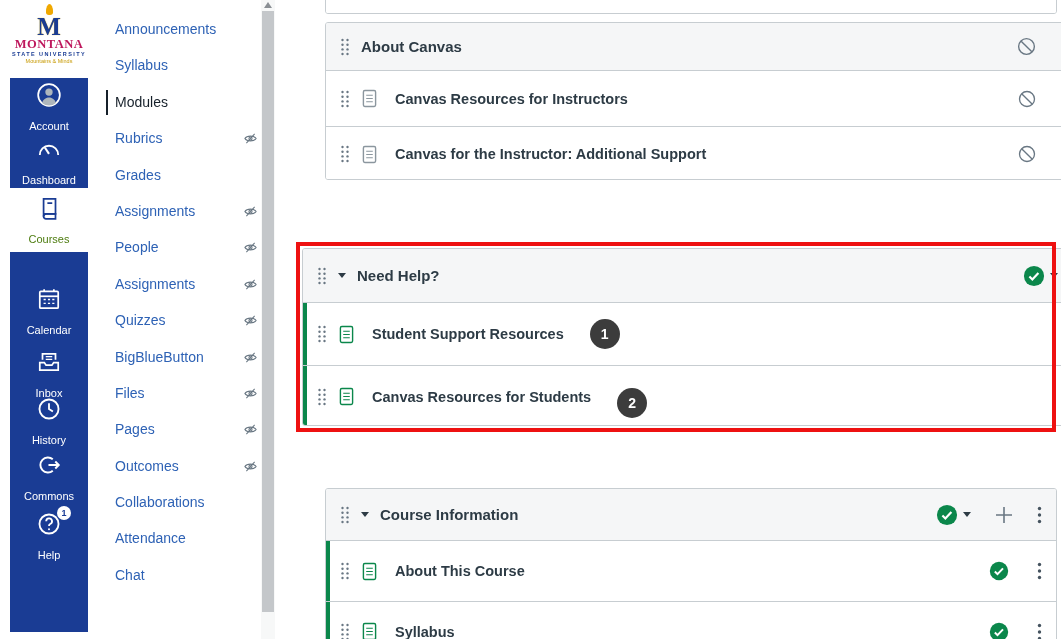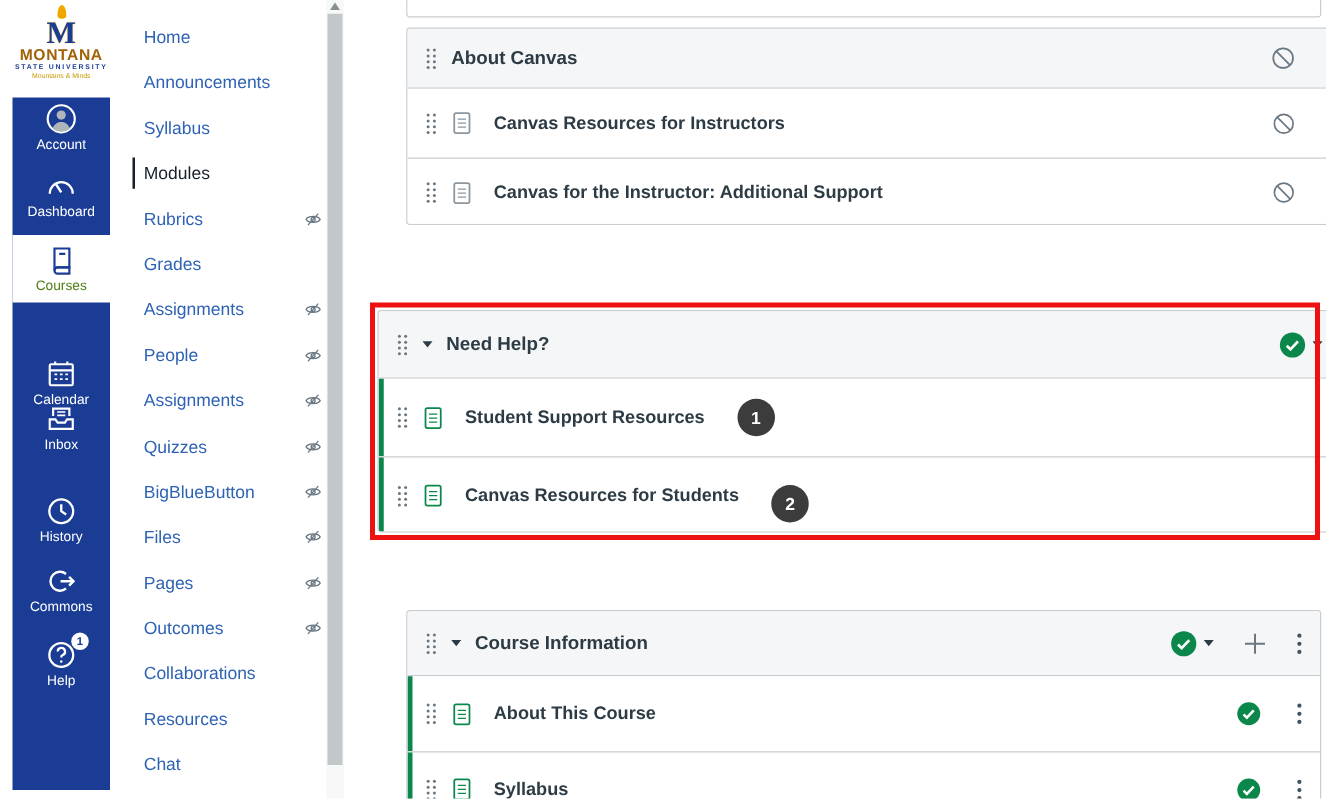"Home" li { html: <li><span>Home</span></li> -> none }
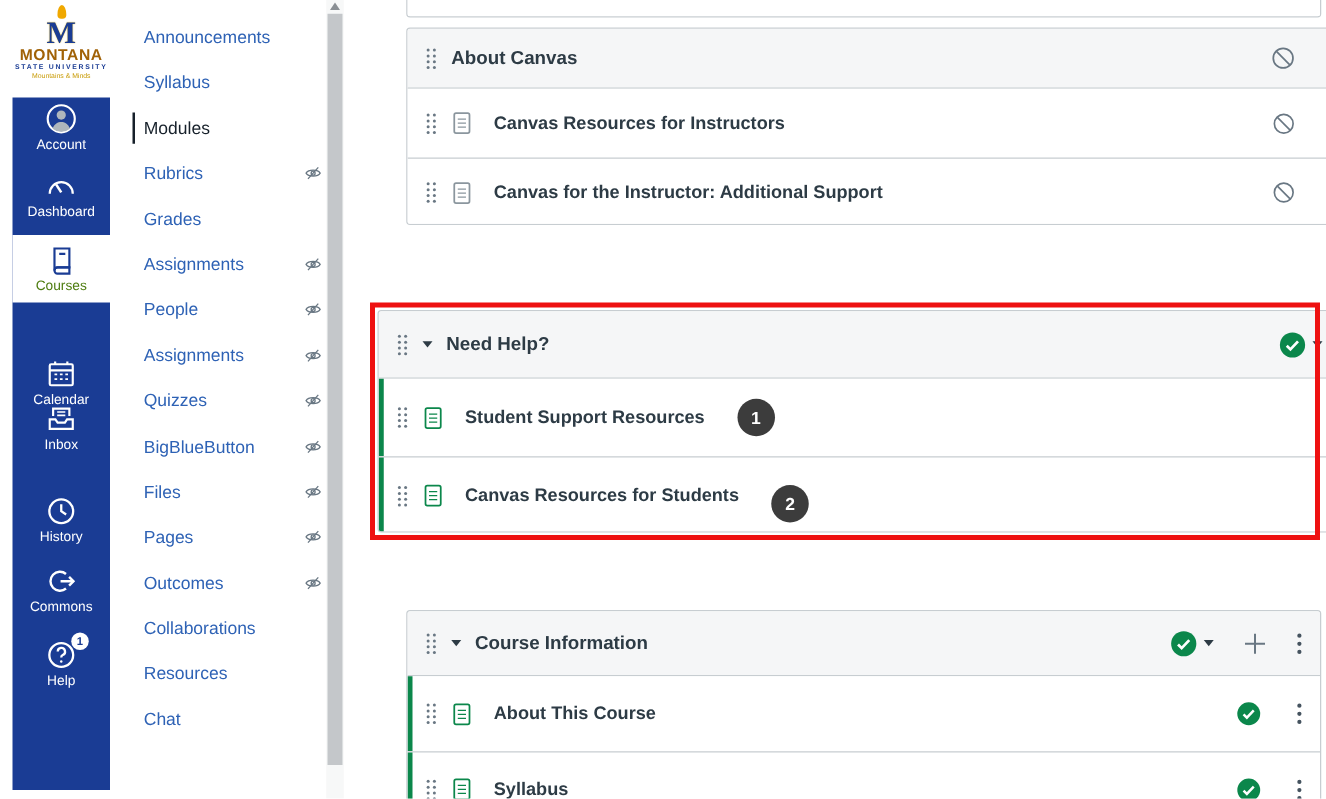"MONTANA" .logo-montana { color: #a16207 -> #be185d; font-family: none -> Liberation Serif, serif }
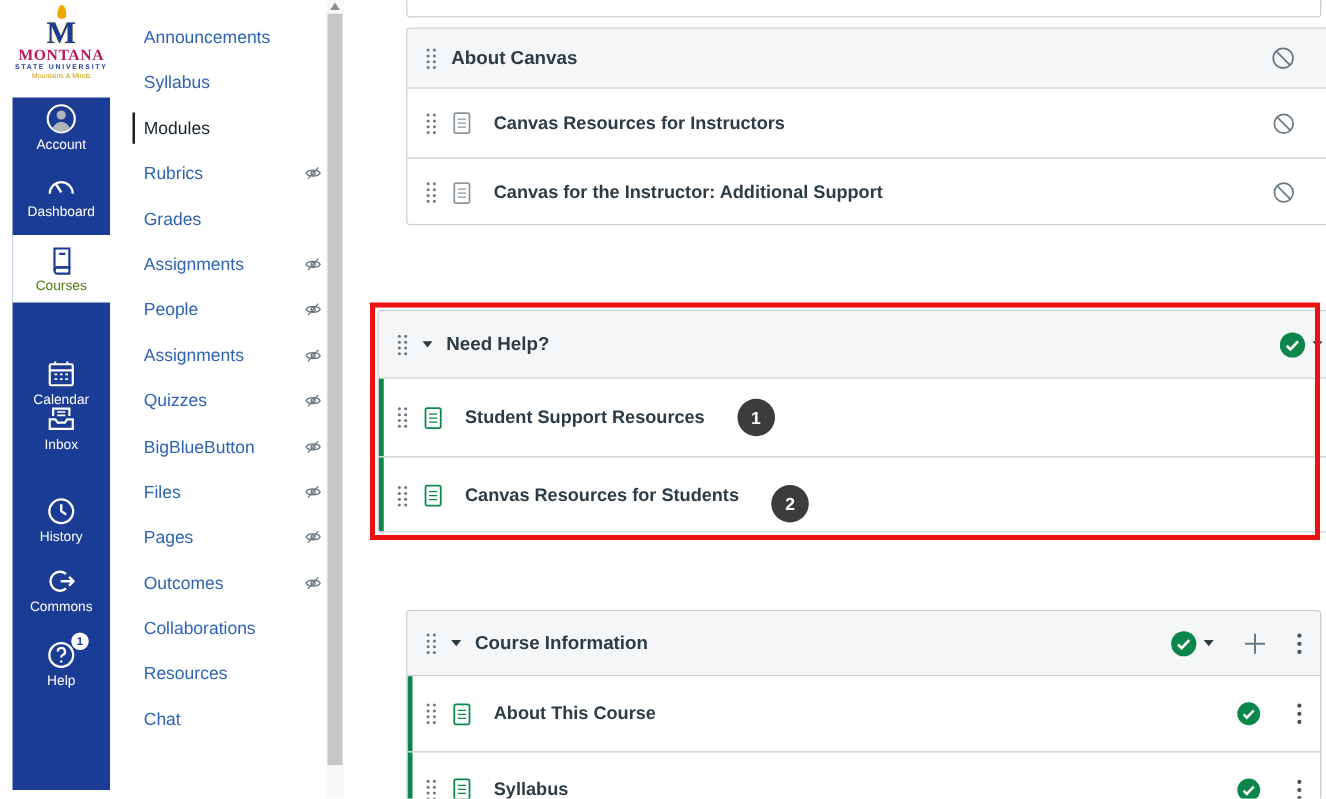"Account" .gnav-item .glabel { margin-top: 1px -> 11px }
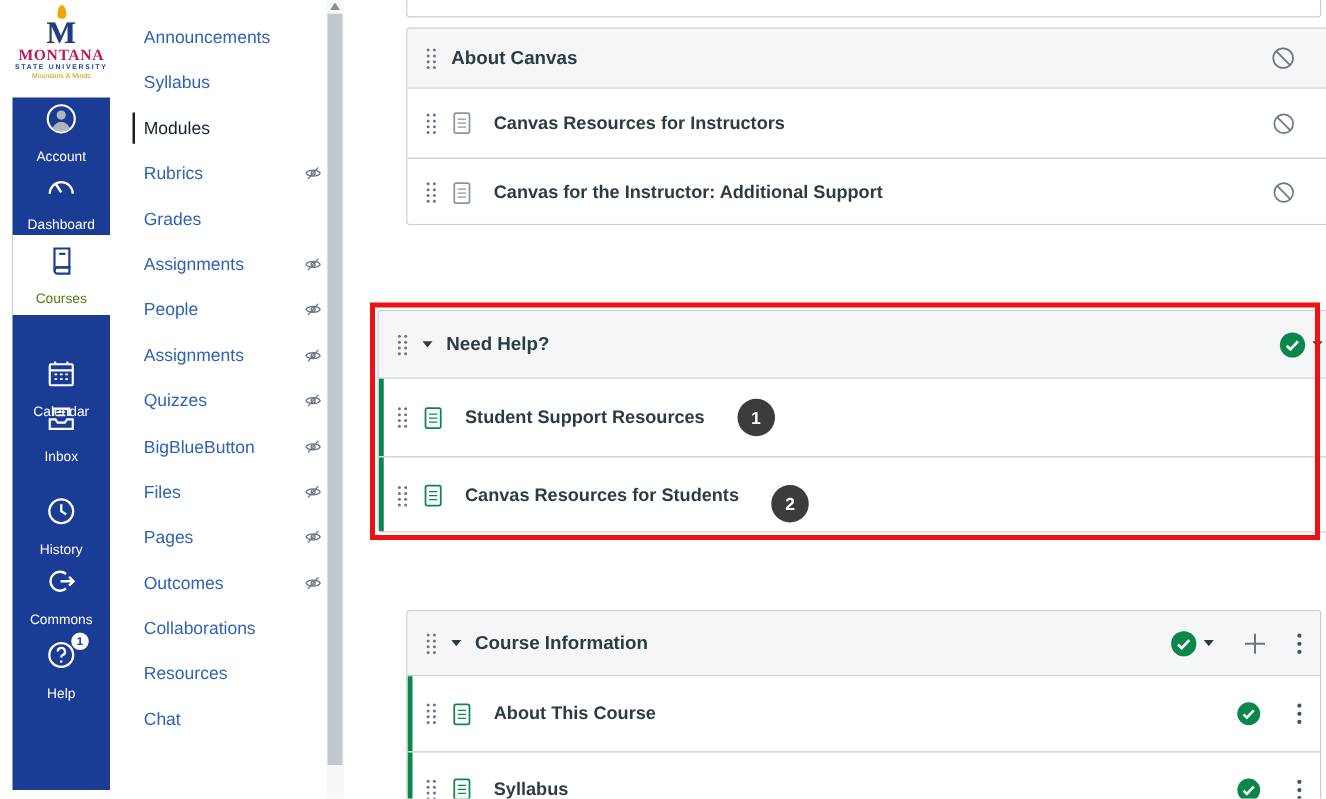"Inbox" div.gnav-item { top: 244px -> 271px }
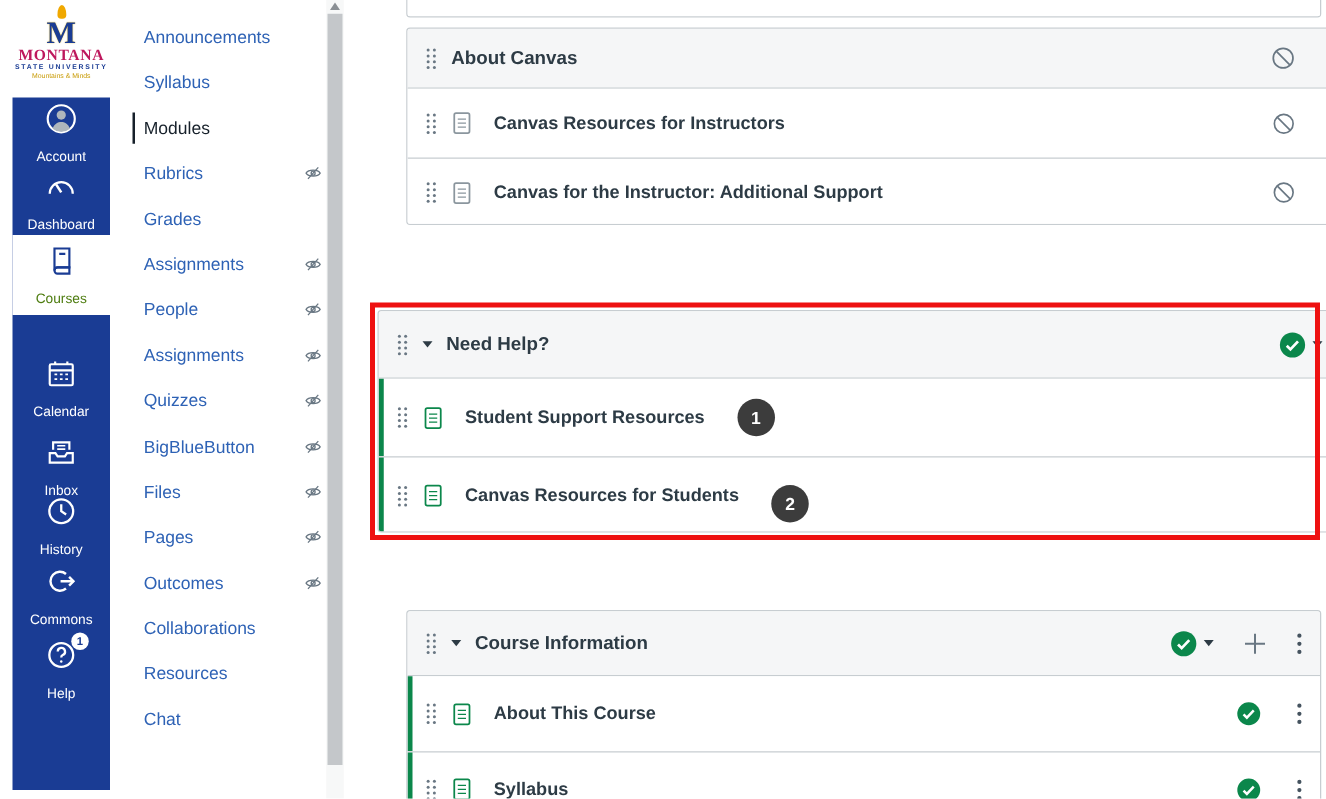"Resources" span { text: Resources -> Attendance }
